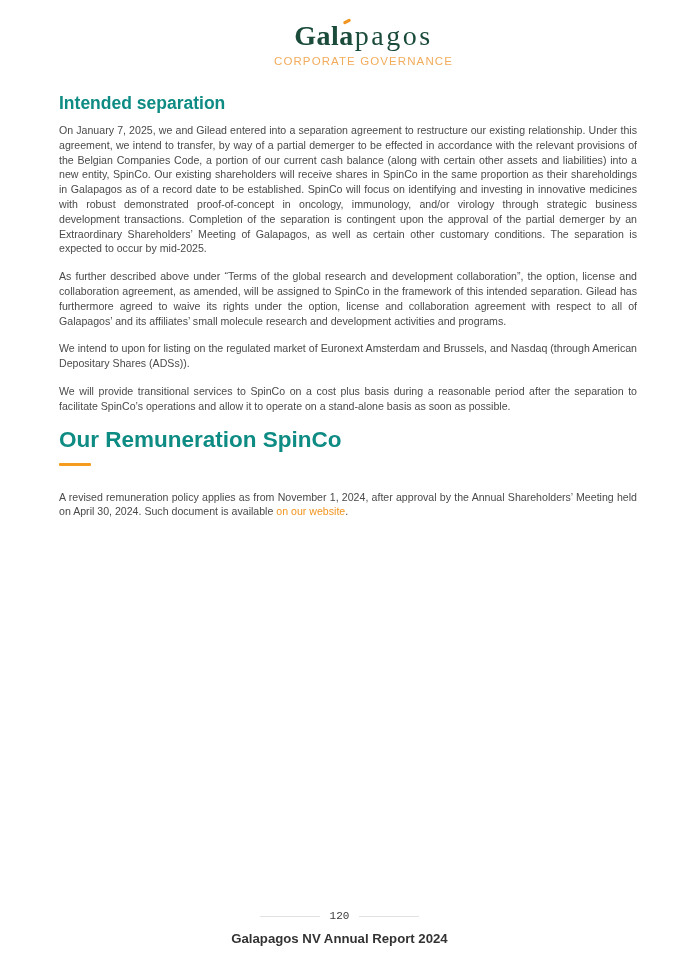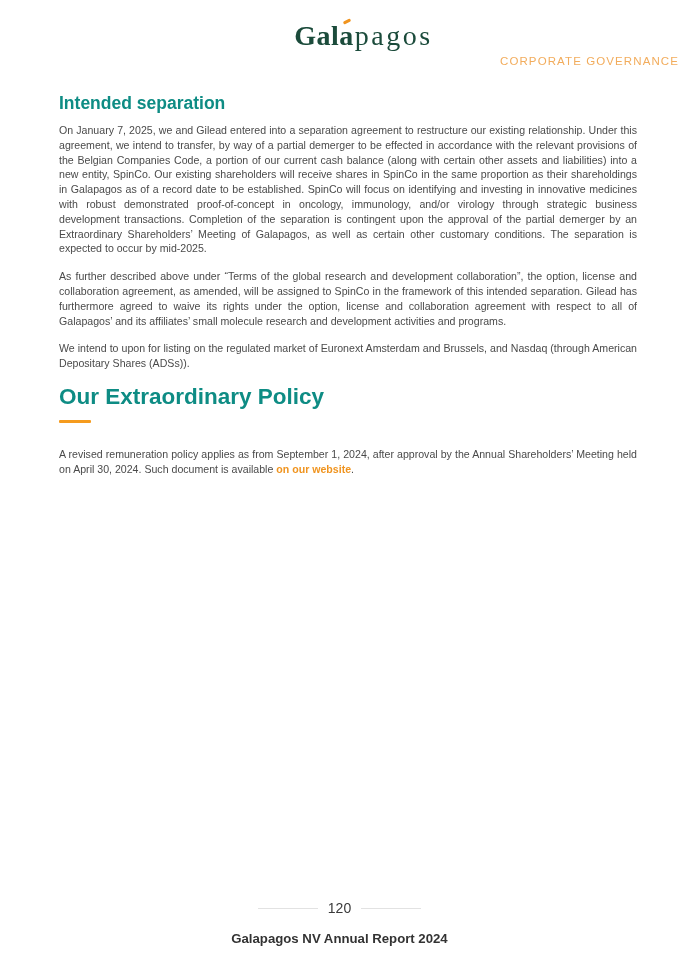"CORPORATE GOVERNANCE" .doc-subtitle { text-align: right -> none }
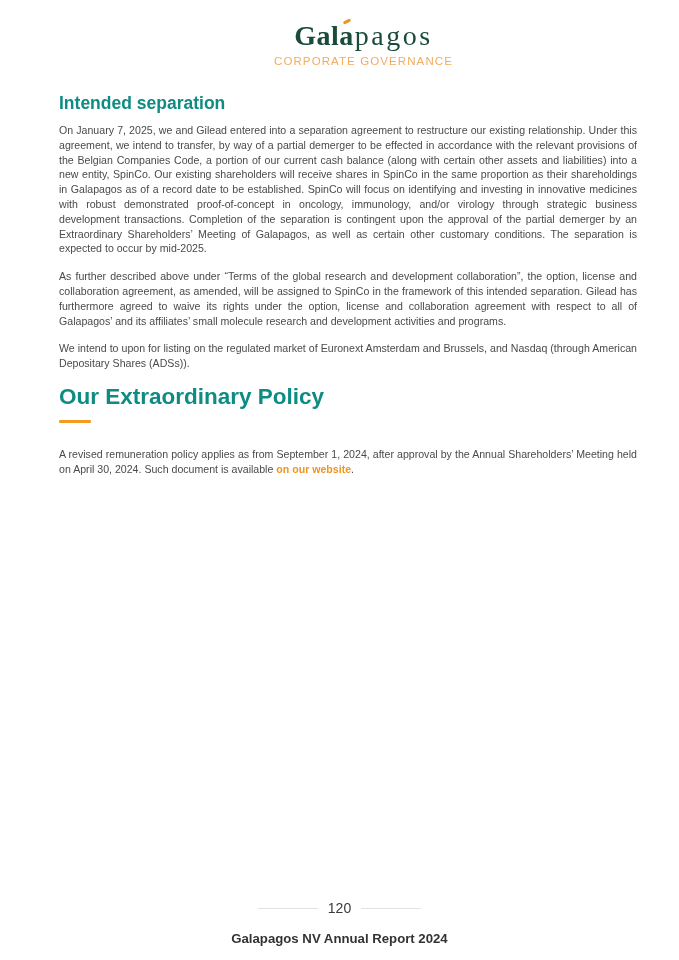"We will provide transitional services" p { html: none -> <p>We will provide transitional services to SpinCo on a cost plus basis during a reasonable period after the separation to facilitate SpinCo’s operations and allow it to operate on a stand-alone basis as soon as possible.</p> }
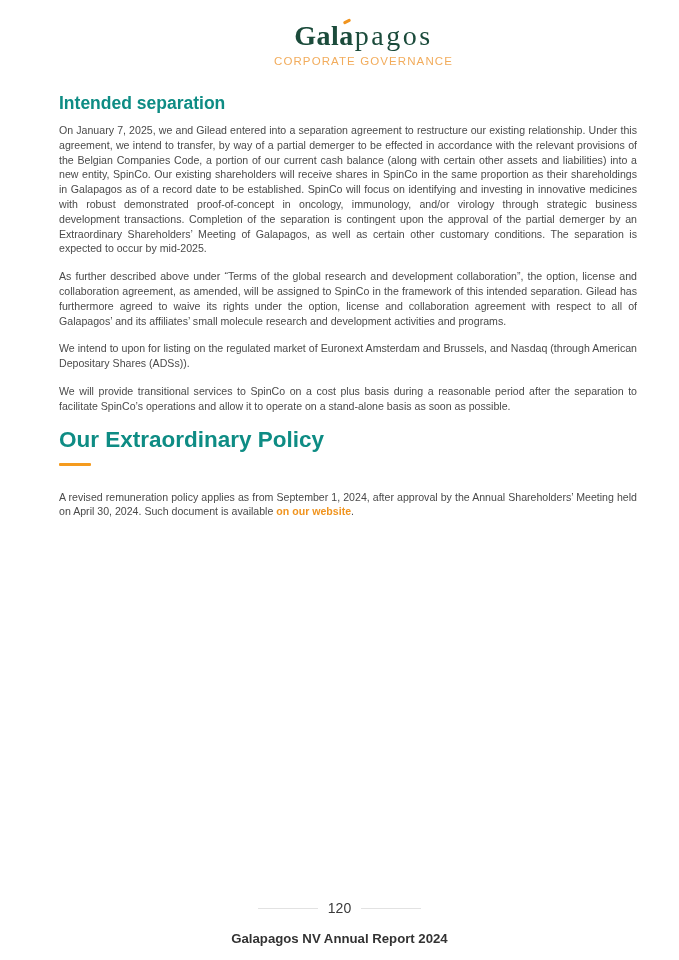"Our Extraordinary Policy" h1.policy-title { text: Extraordinary Policy -> Remuneration SpinCo }
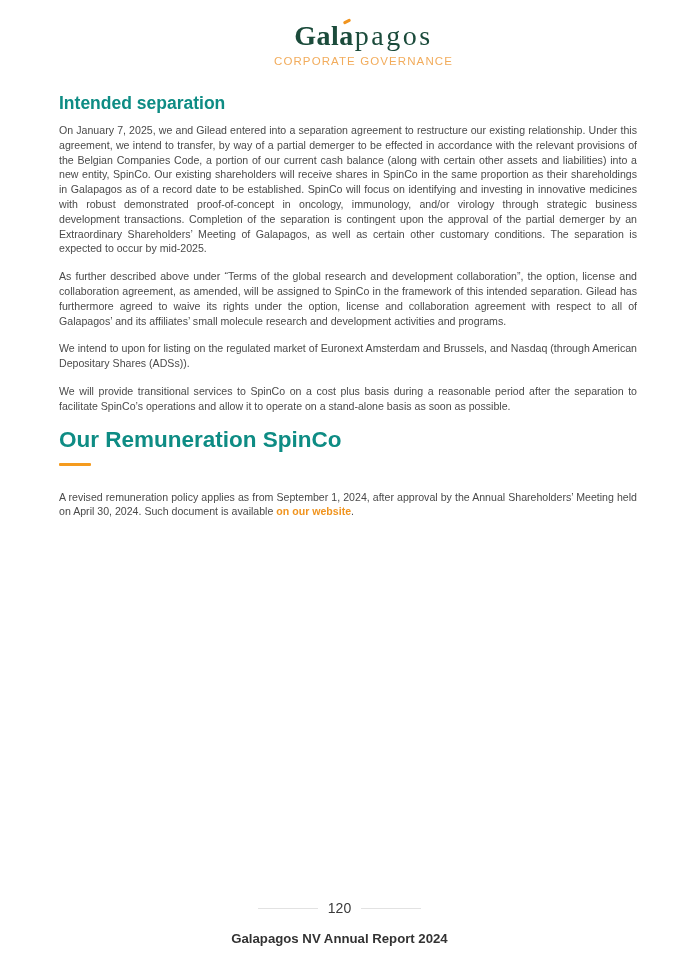"A revised remuneration policy applies" span { text: September -> November }
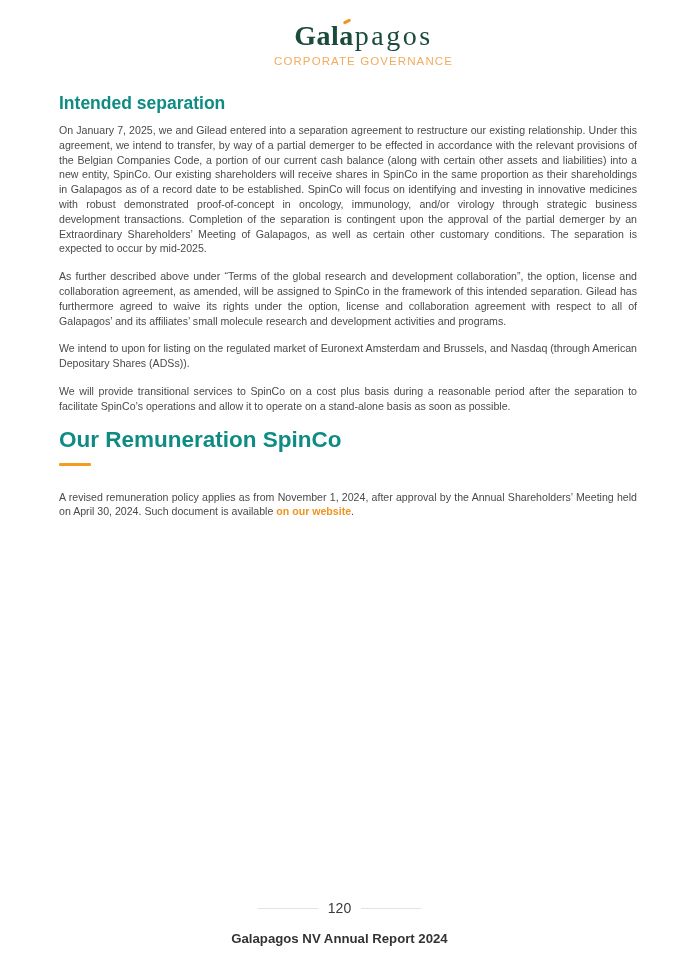"on our website" .weblink { font-weight: 700 -> 400 }
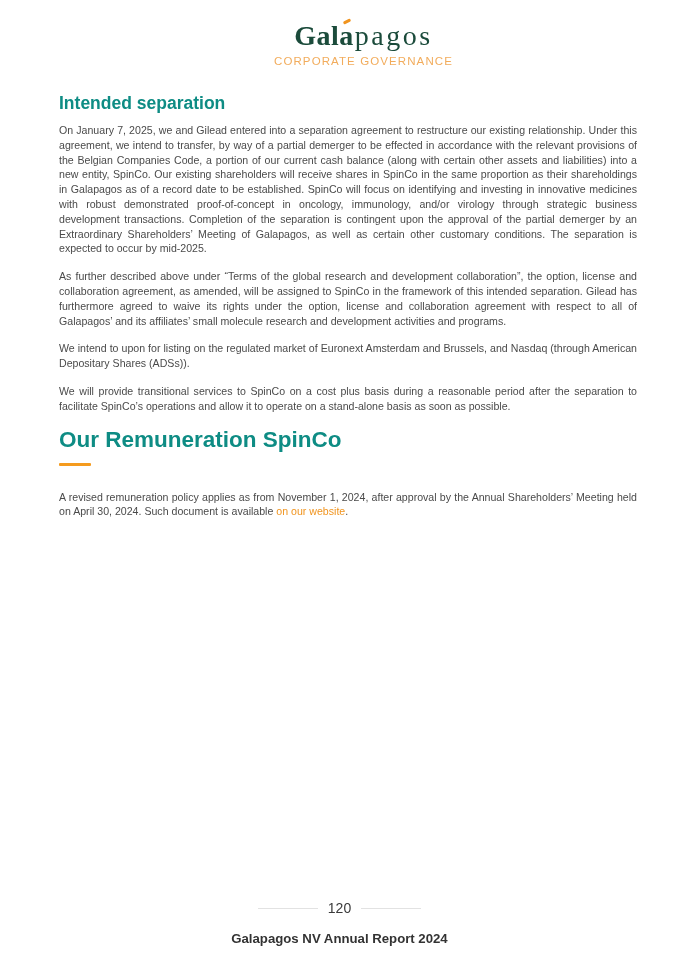"120" .page-number { font-family: none -> Liberation Mono, monospace; font-size: 14px -> 11px }
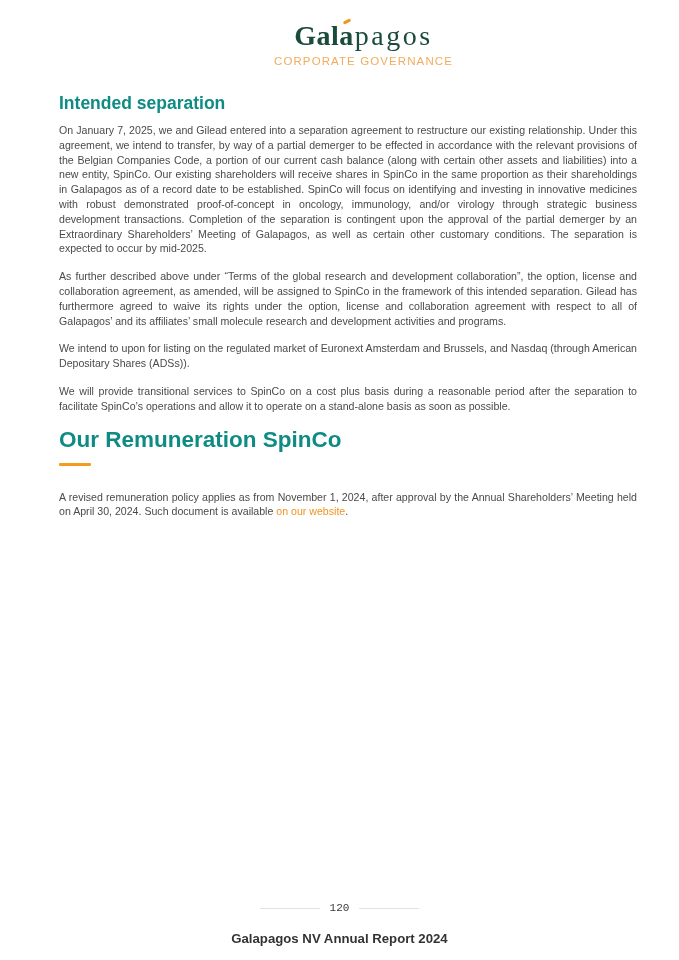"Galapagos NV Annual Report 2024" .report-title { margin-top: 16px -> 8px }
